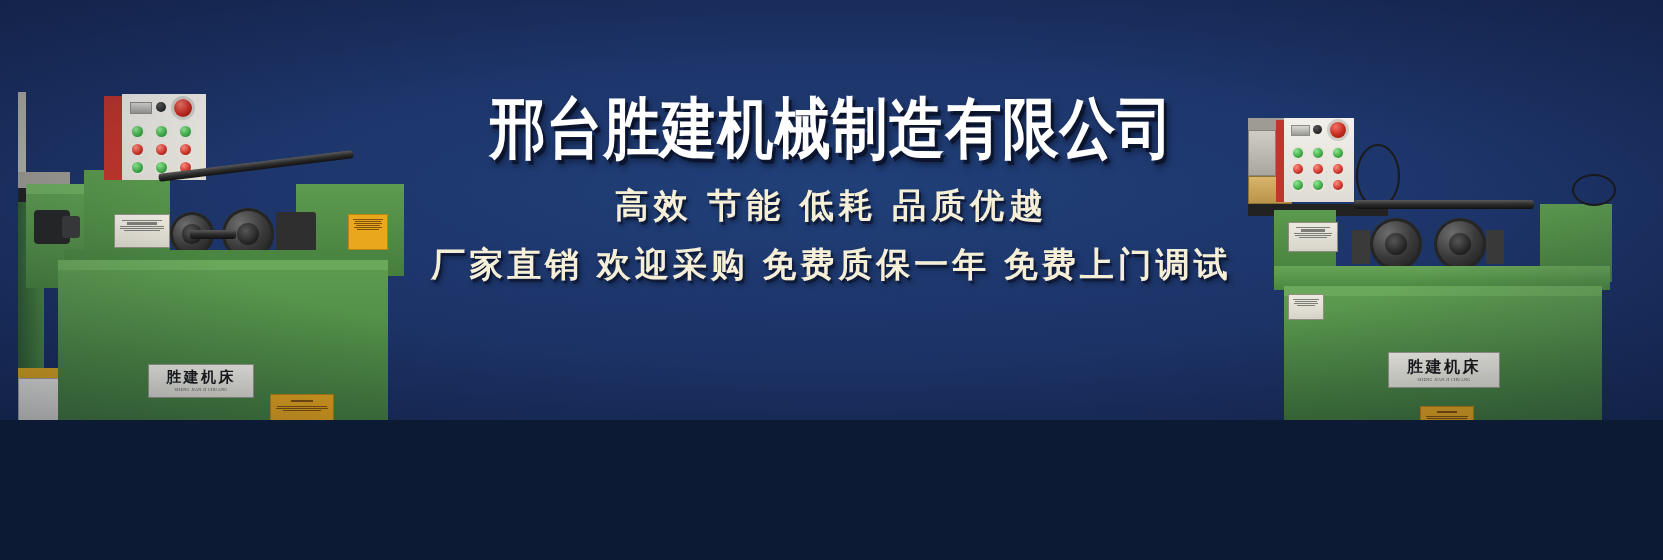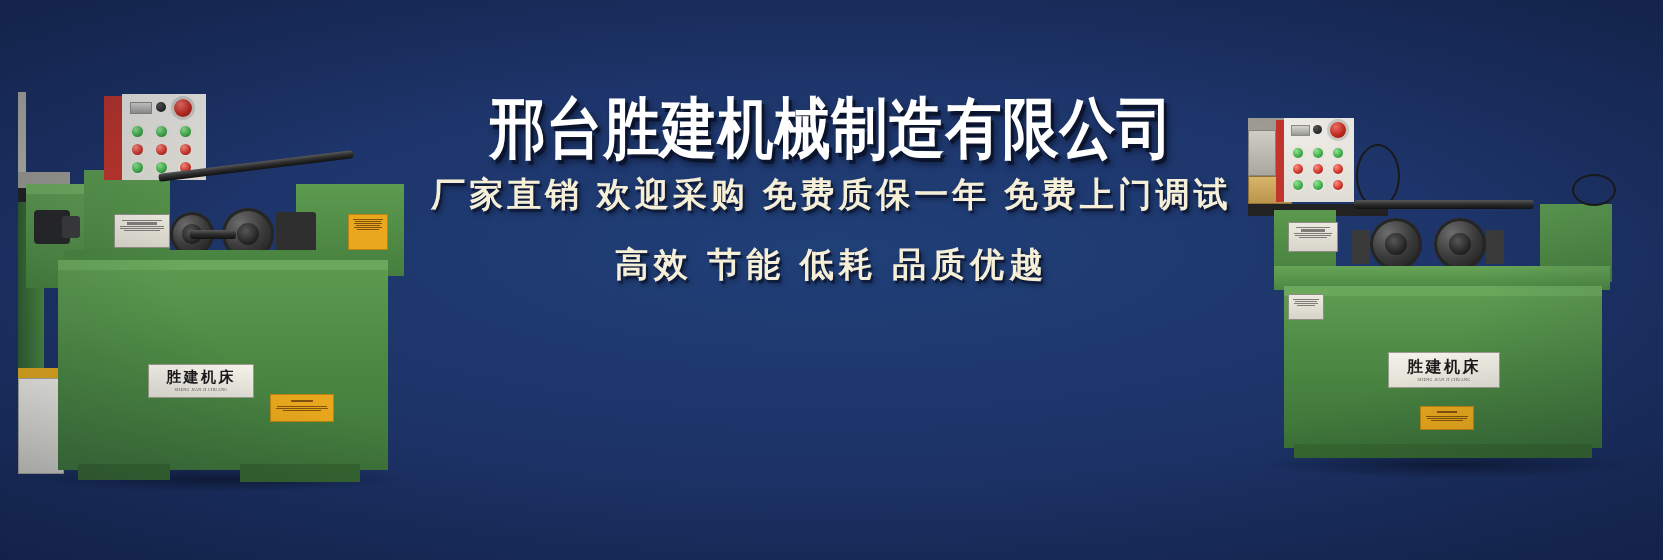"邢台胜建机械制造有限公司" #banner { height: 560px -> 420px }
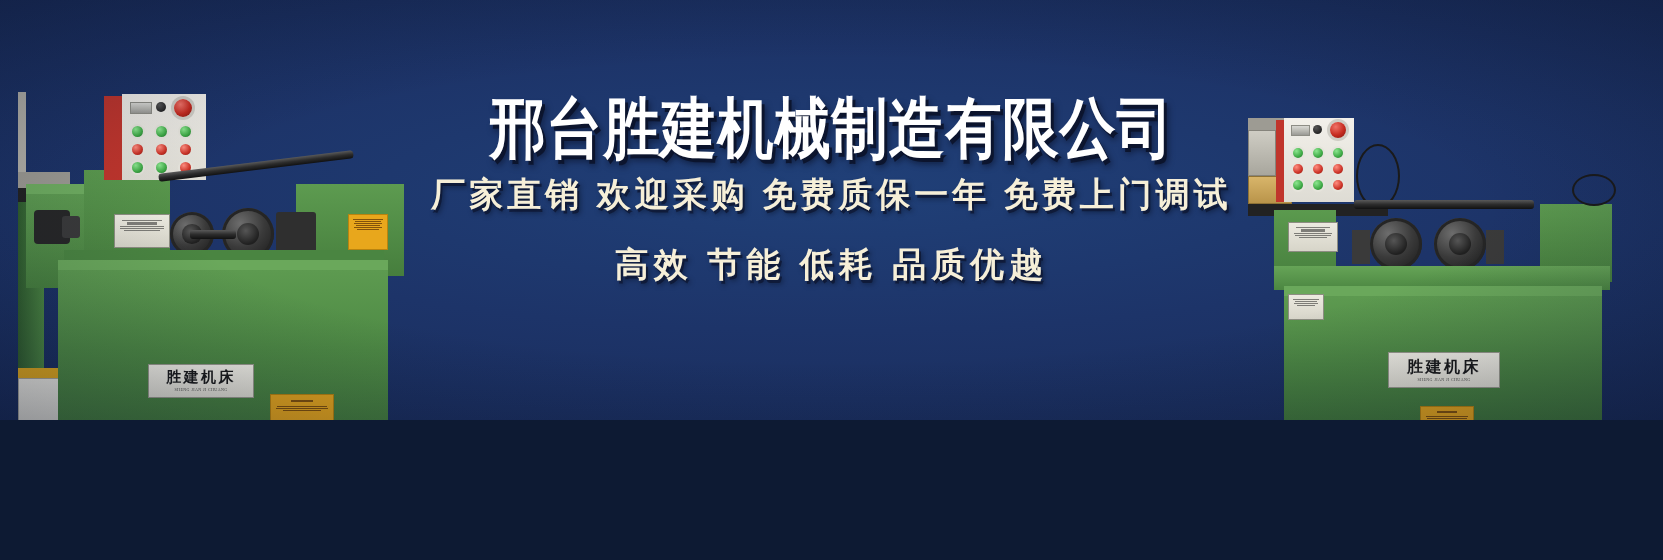"厂家直销 欢迎采购 免费质保一年 免费上门调试" div.tagline { order: before "高效 节能 低耗 品质优越" -> after "高效 节能 低耗 品质优越" }
